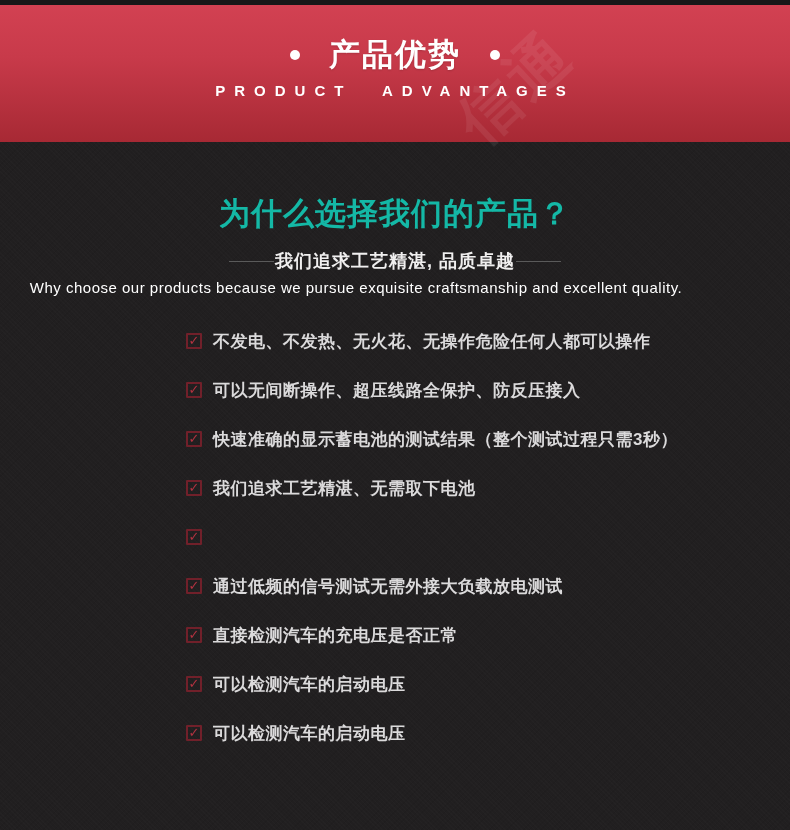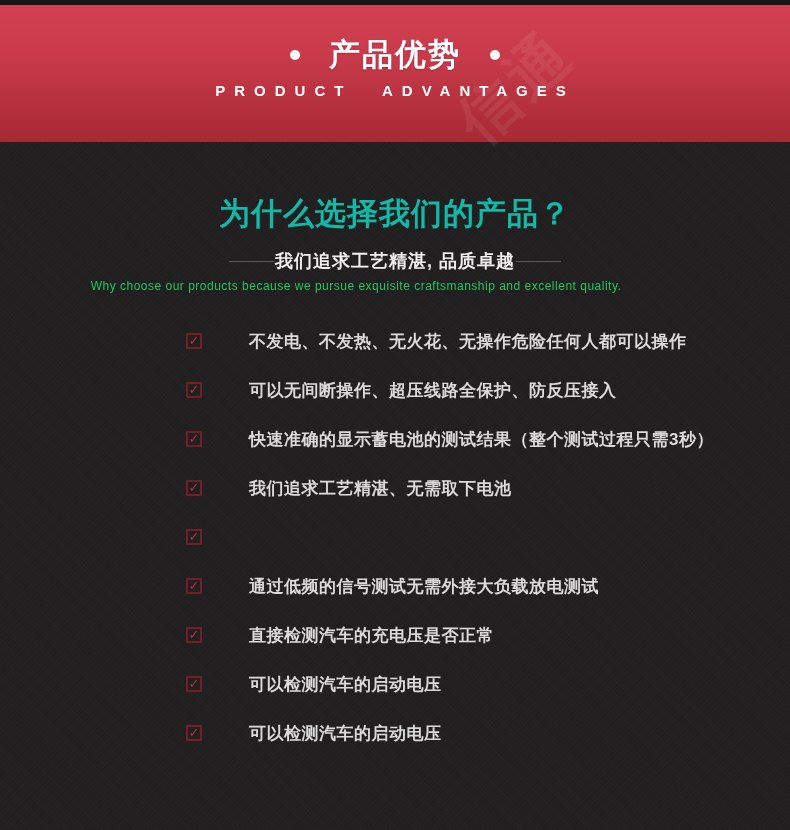"Why choose our products because" .section-subheading-en { color: #22c55e -> #ffffff; font-size: 12px -> 15px }
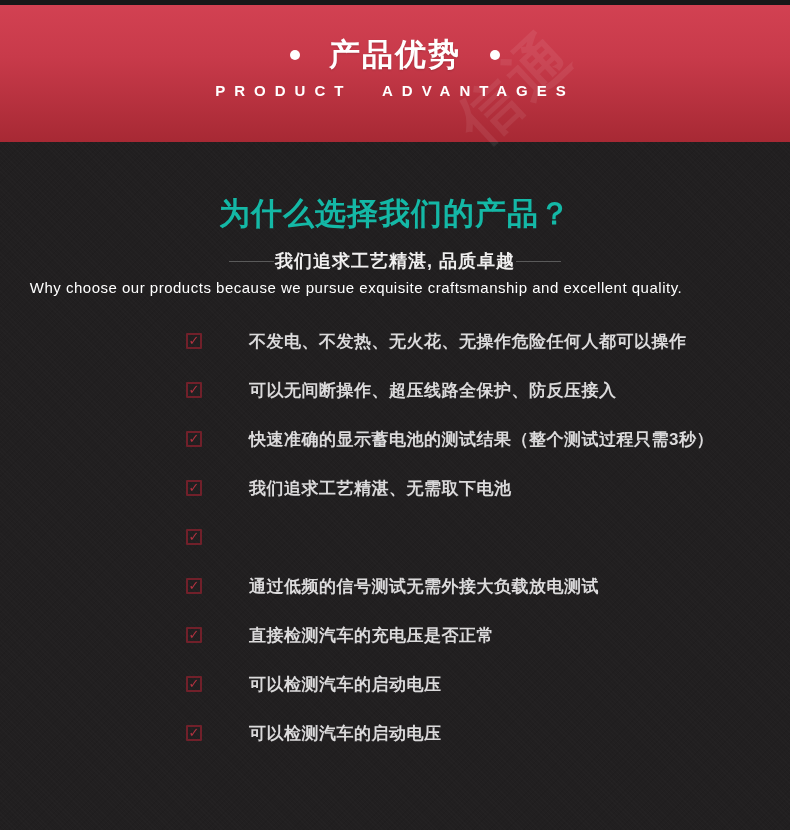"不发电、不发热、无火花、无操作危险任何人都可以操作" .feature-text { margin-left: 36px -> none }
